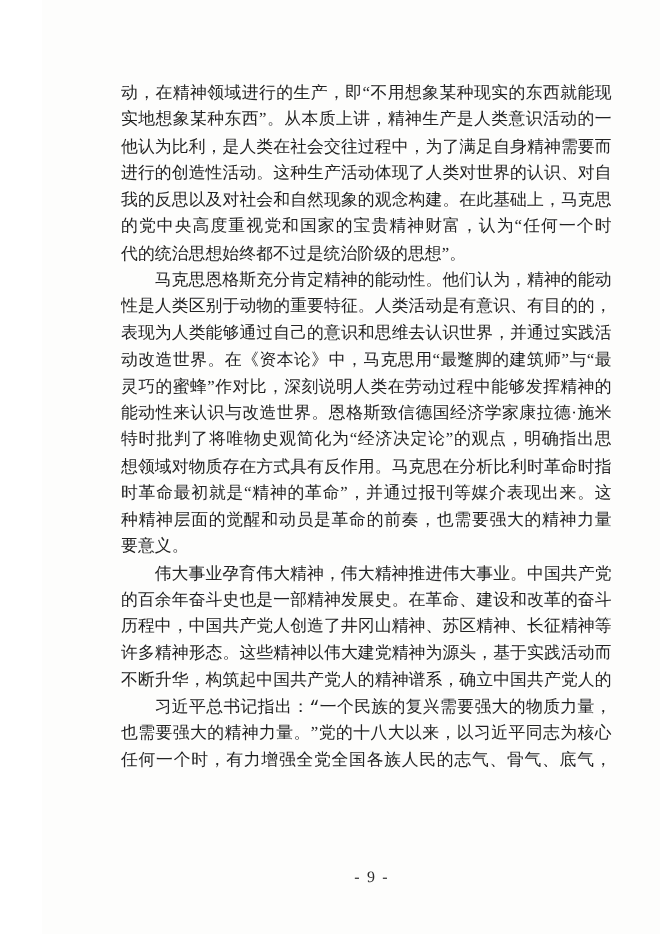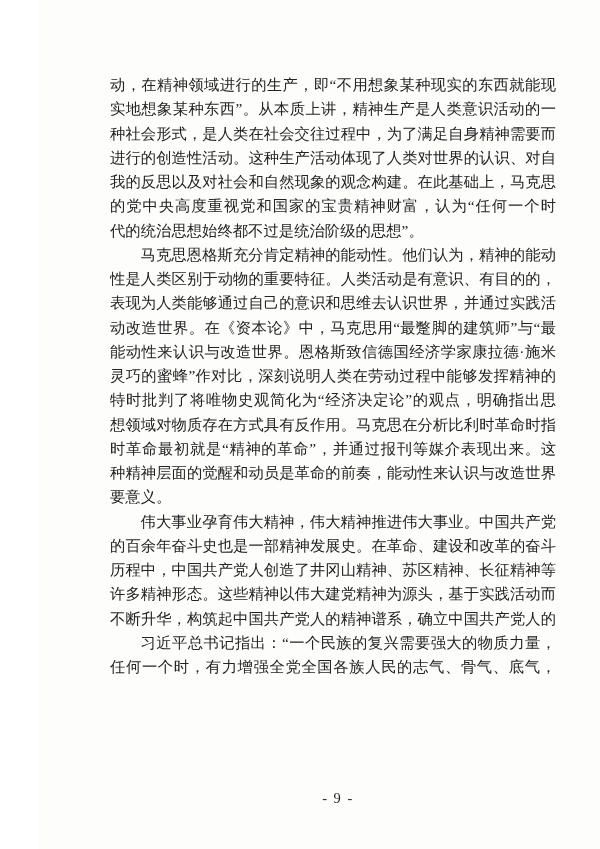"种社会形式，是人类在社会交往过程中，为了满足自身精神需要而" div.line { text: 种社会形式 -> 他认为比利 }
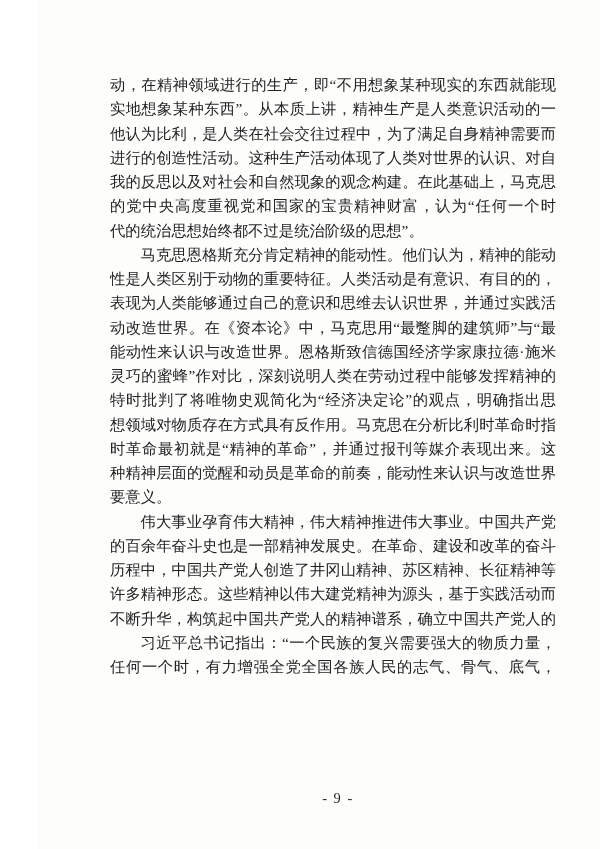"马克思恩格斯充分肯定精神的能动性。他们认为，精神的能动" .line.indent { font-family: none -> Liberation Mono, monospace }
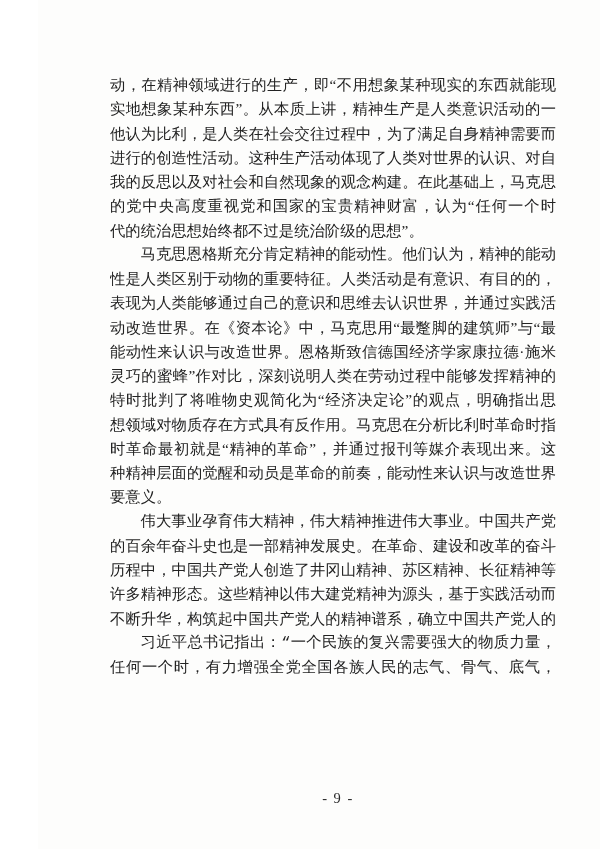"能动性来认识与改造世界。恩格斯致信德国经济学家康拉德·施米" div.line { order: before "灵巧的蜜蜂”作对比，深刻说明人类在劳动过程中能够发挥精神的" -> after "灵巧的蜜蜂”作对比，深刻说明人类在劳动过程中能够发挥精神的" }
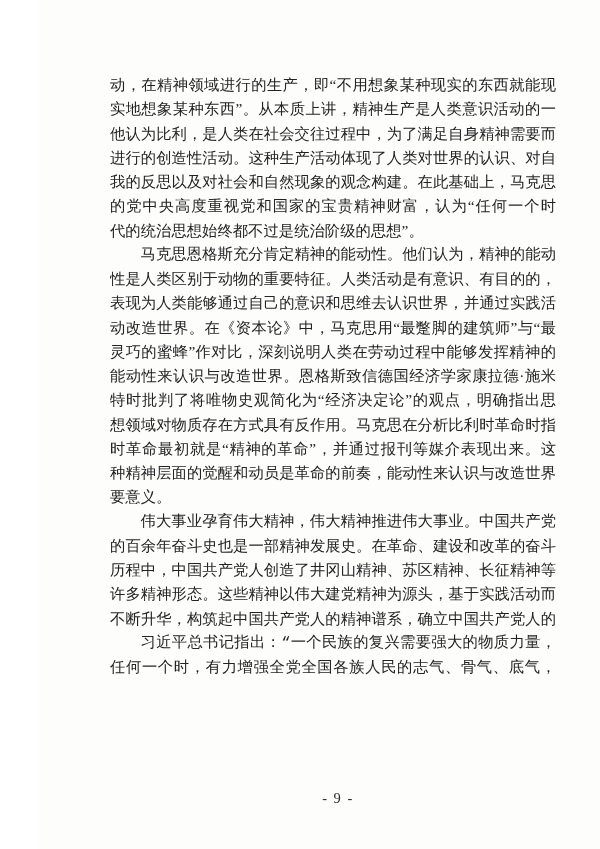"种精神层面的觉醒和动员是革命的前奏，能动性来认识与改造世界" div.line { text: 能动性来认识与改造世界 -> 也需要强大的精神力量 }
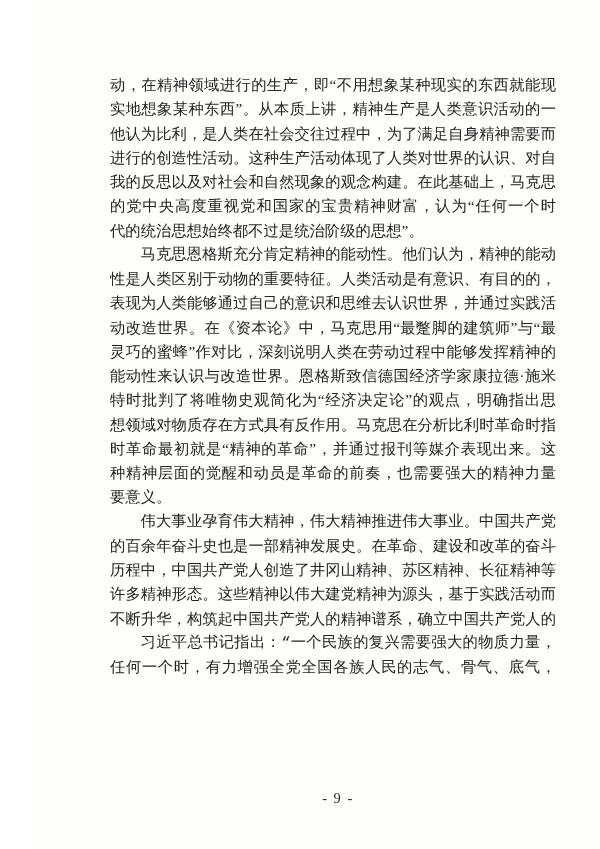"也需要强大的精神力量。”党的十八大以来，以习近平同志为核心" div.line { html: none -> <div>也需要强大的精神力量。”党的十八大以来，以习近平同志为核心</div> }
